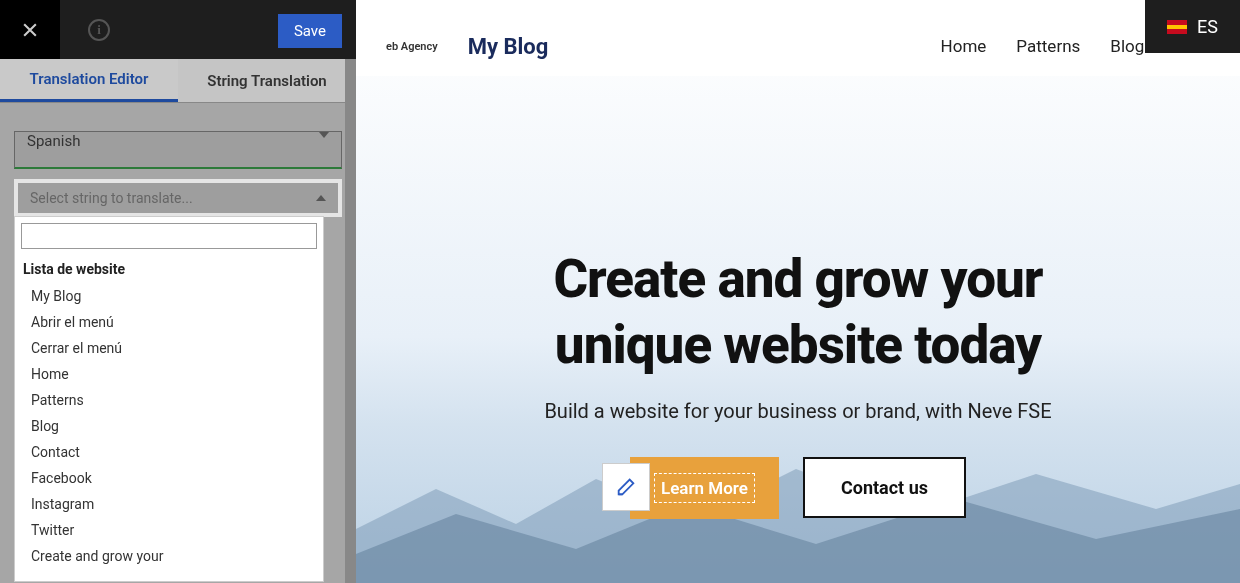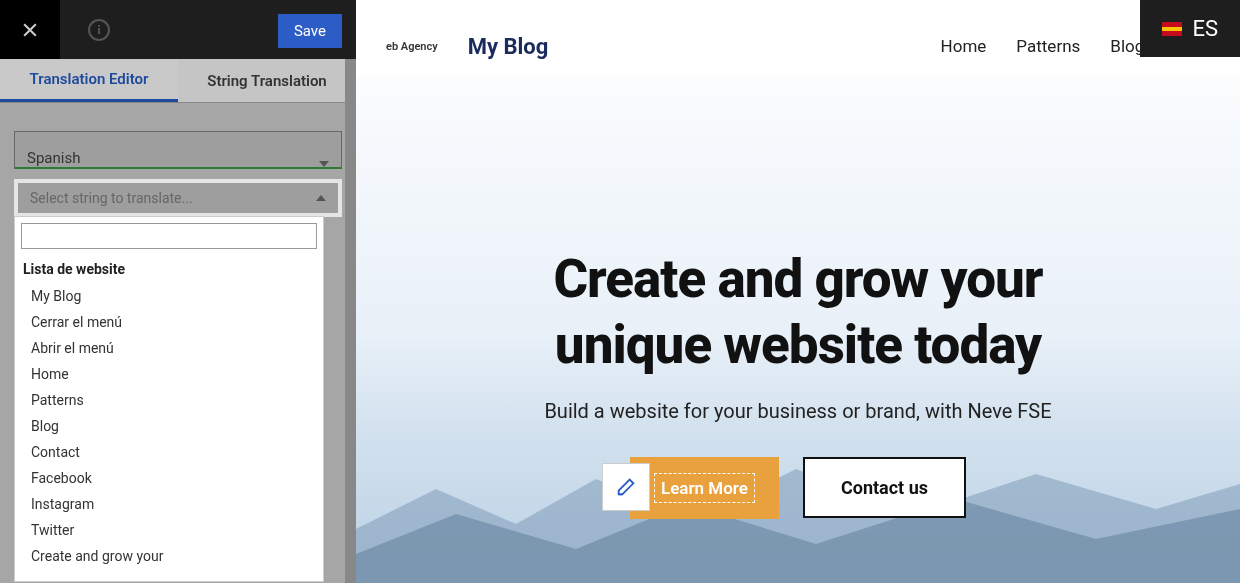"ES" .lang-badge { font-size: 22px -> 18px }
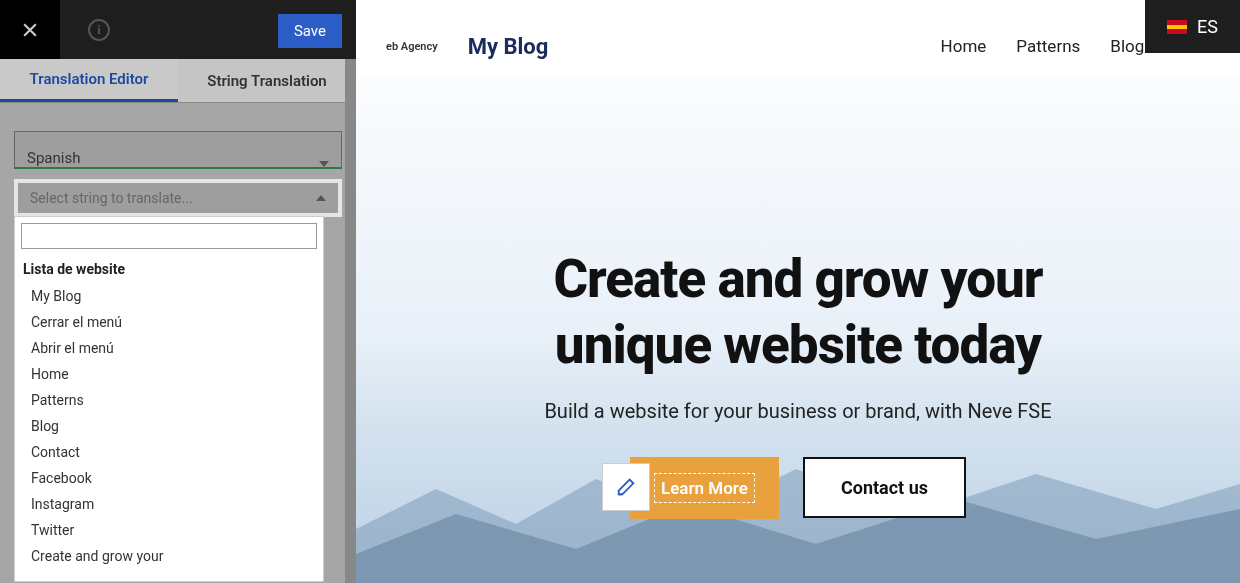"Spanish" .lang-select { align-items: flex-end -> flex-start }
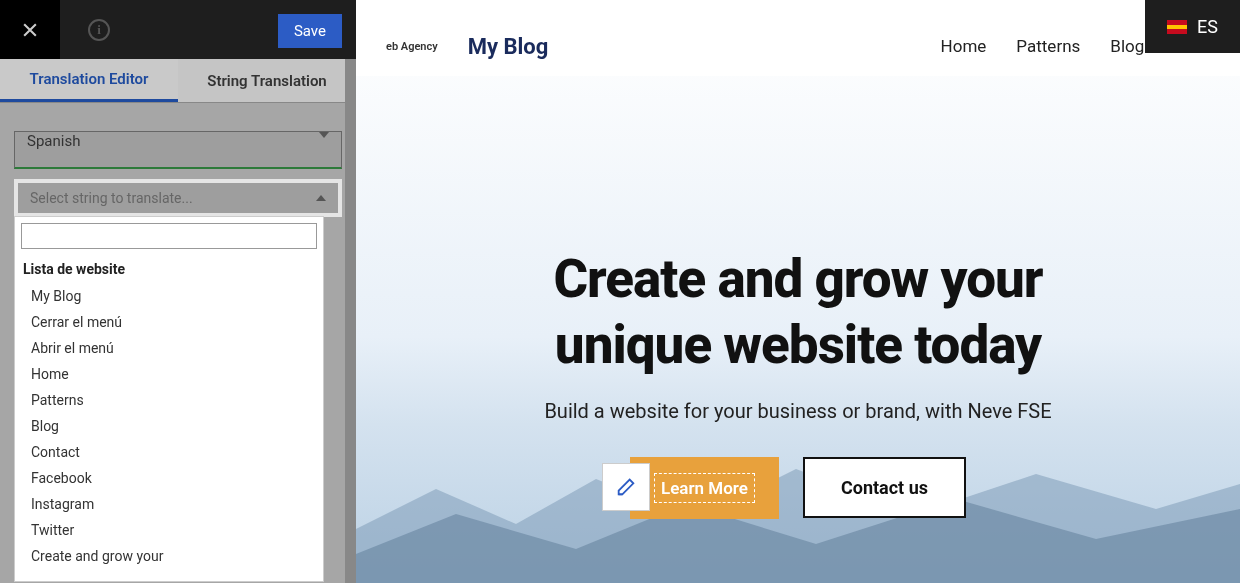"Cerrar el menú" div.list-item { order: before "Abrir el menú" -> after "Abrir el menú" }
